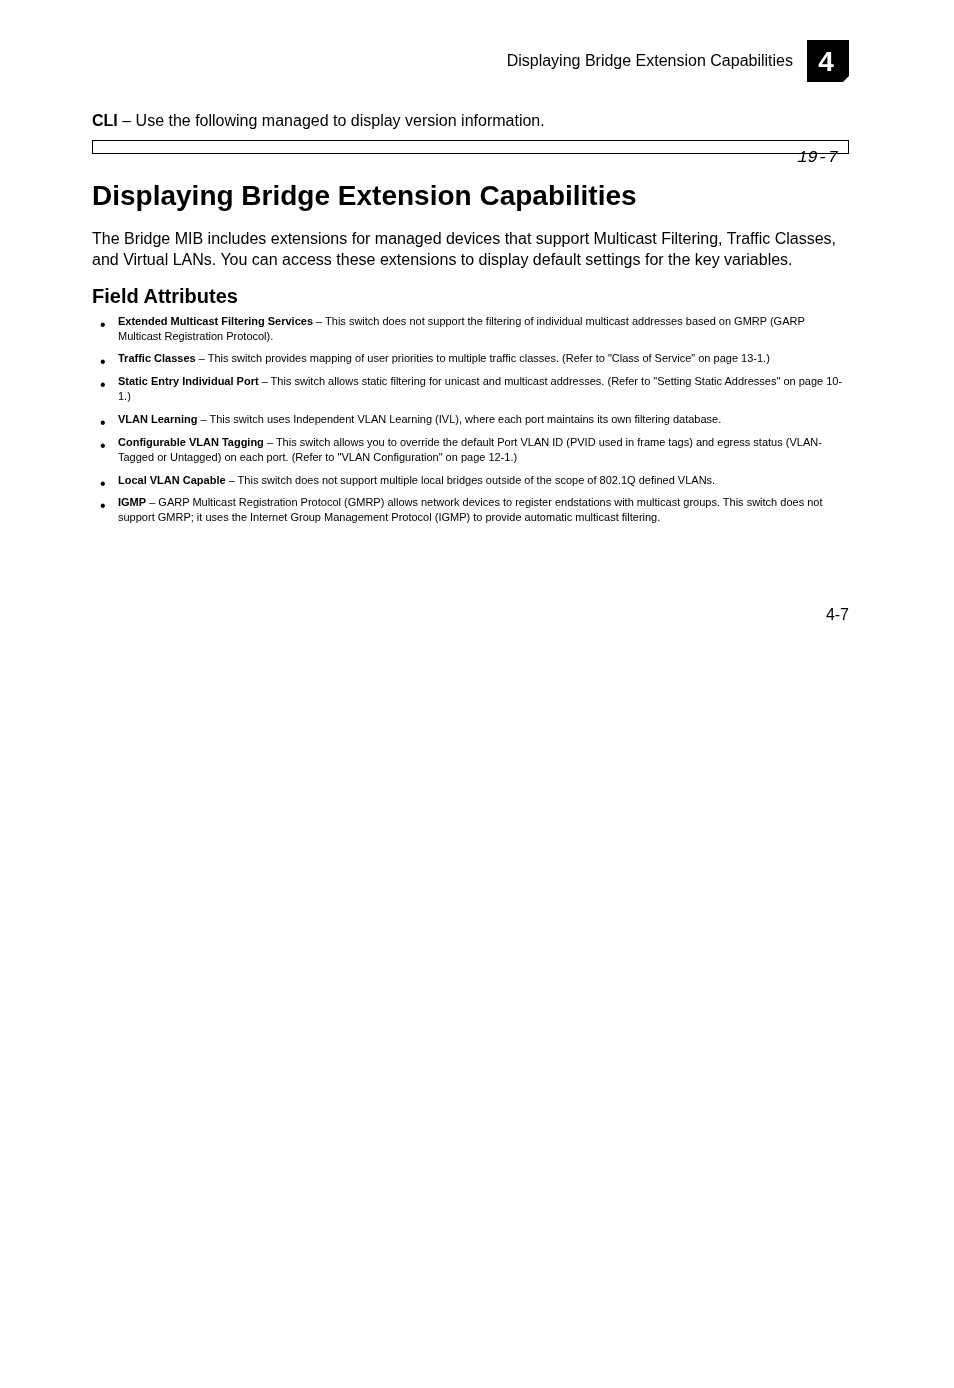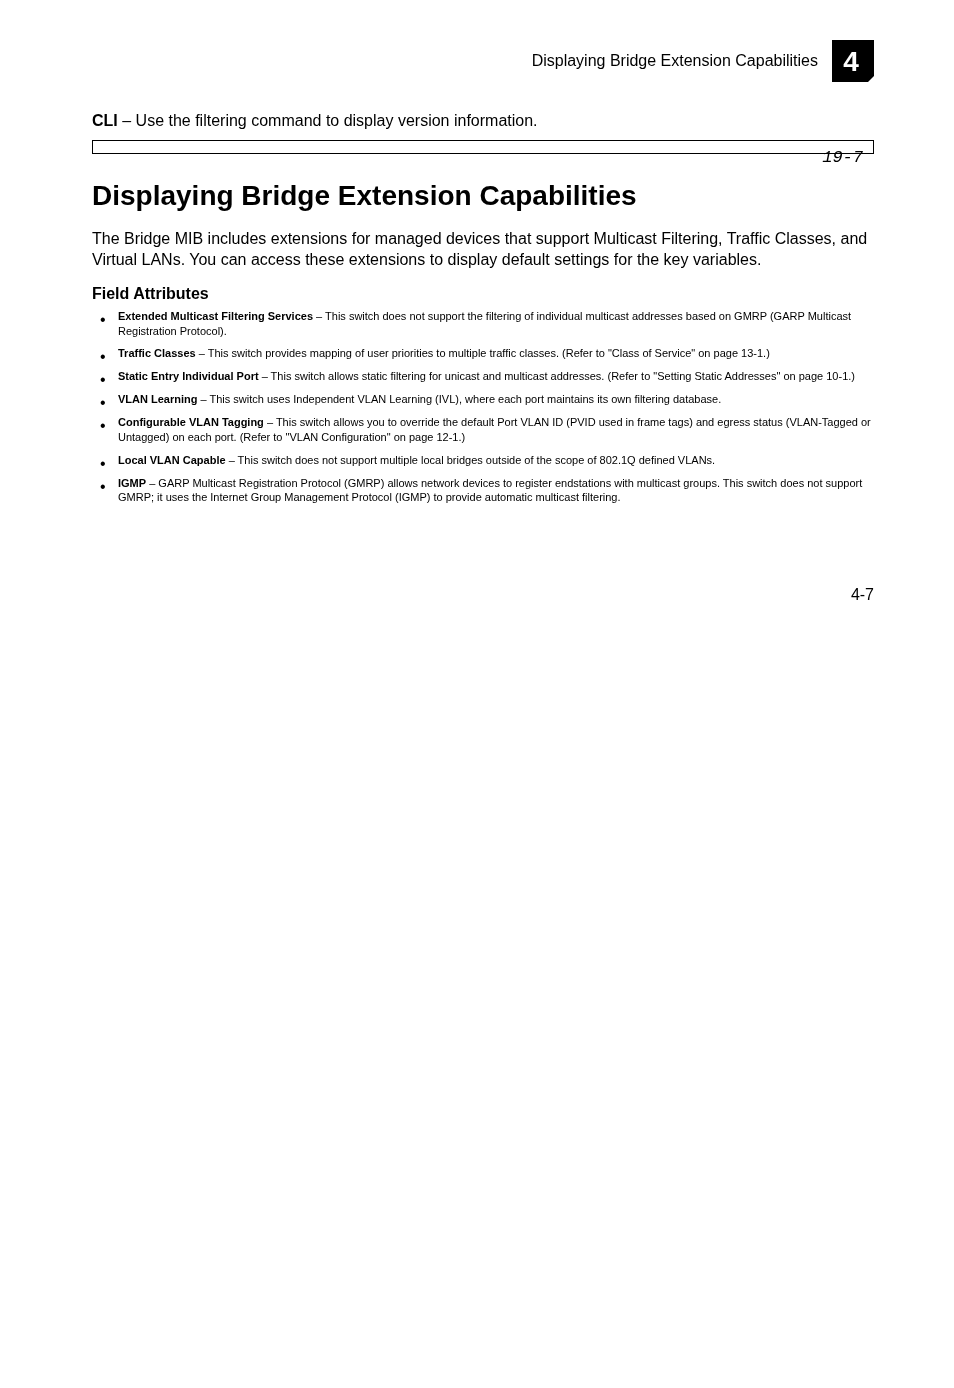"Displaying Bridge Extension Capabilities" .page { padding: 40px 80px 40px 92px -> 40px 105px 40px 92px }
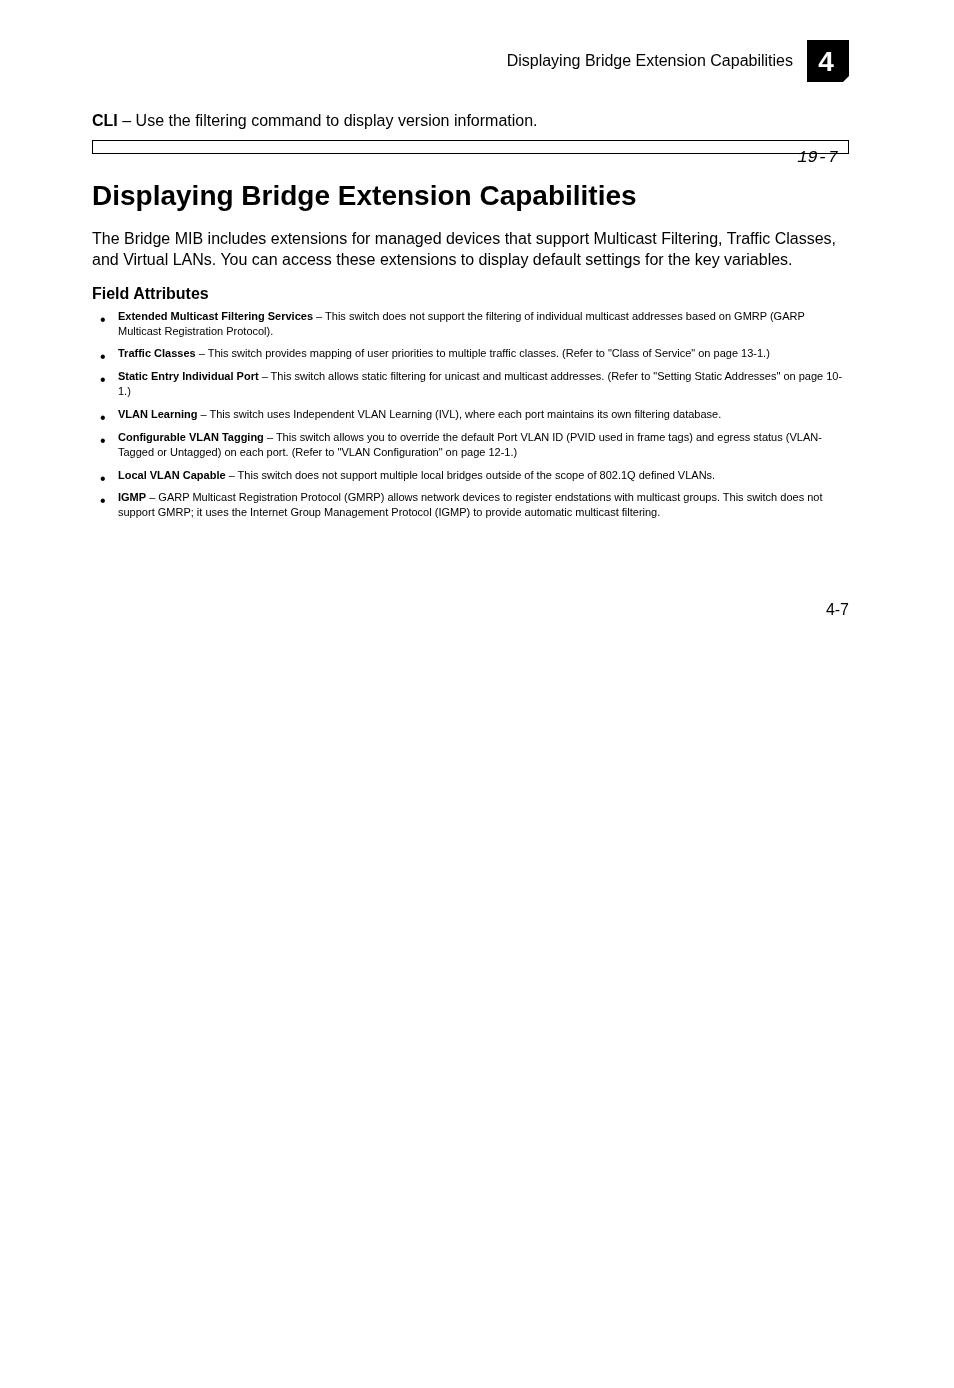"– Use the filtering command" span { text: filtering command -> following managed }
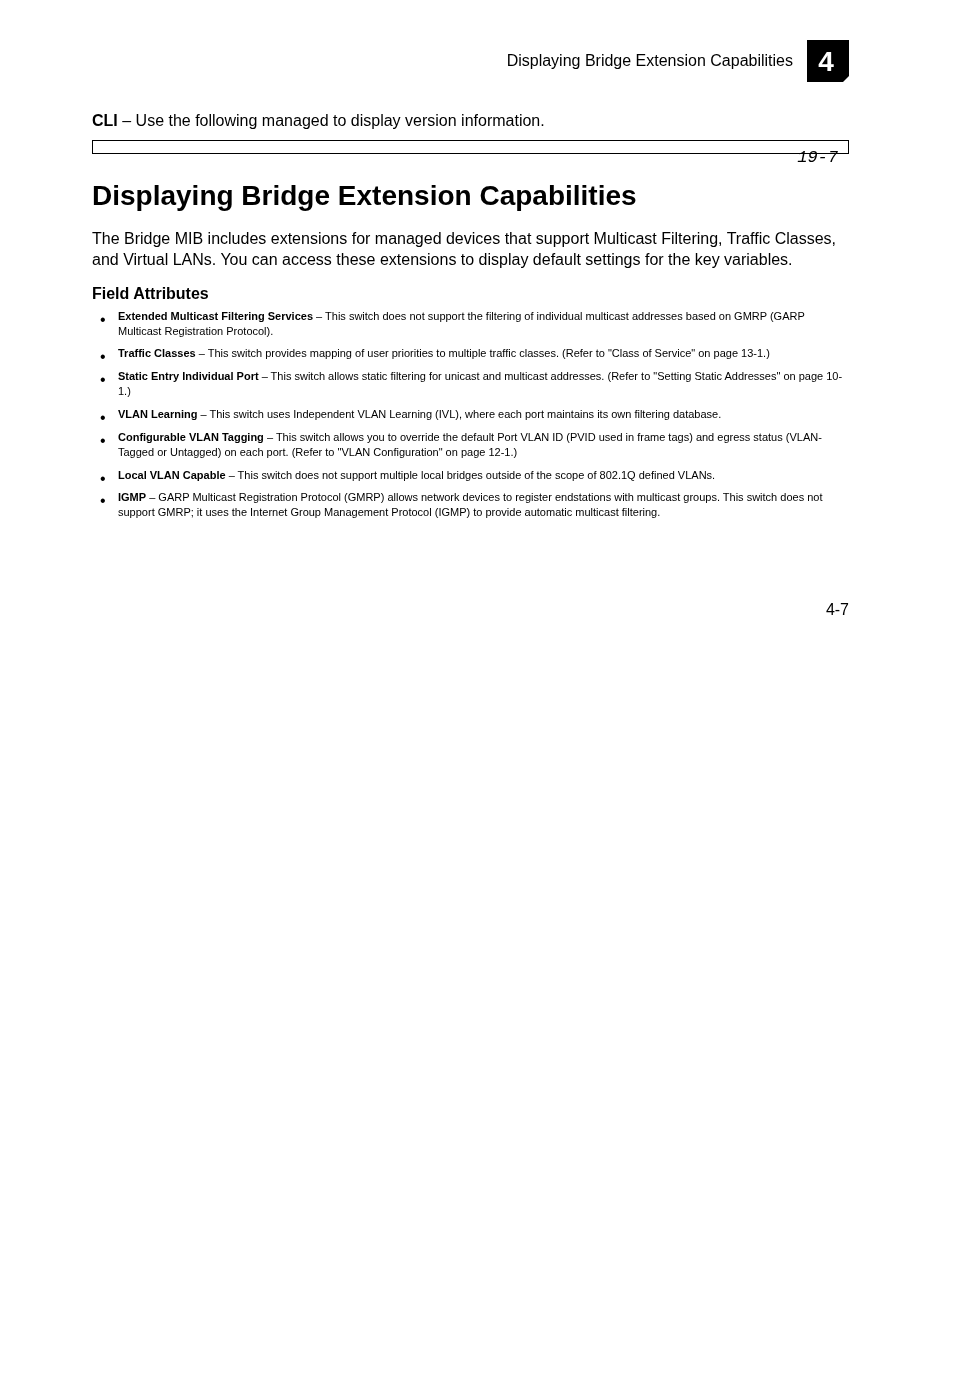"Field Attributes" .sub-heading { font-size: 16px -> 20px }
